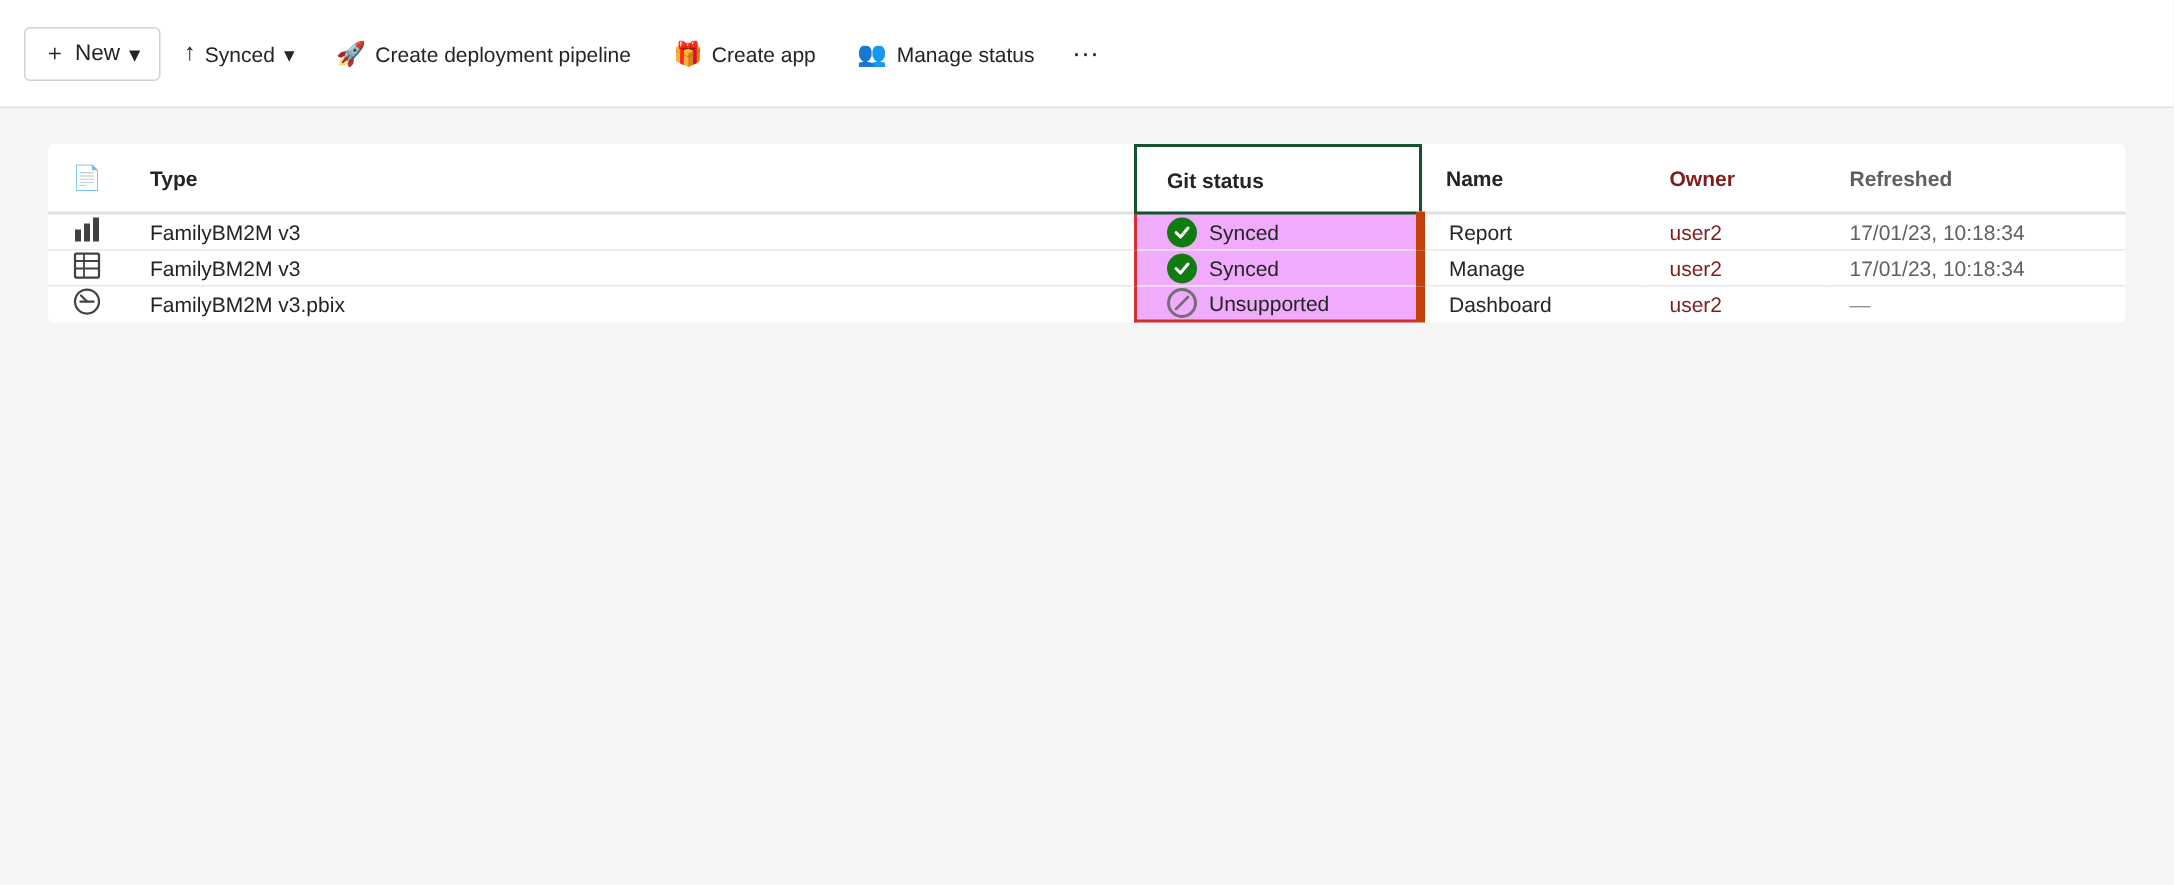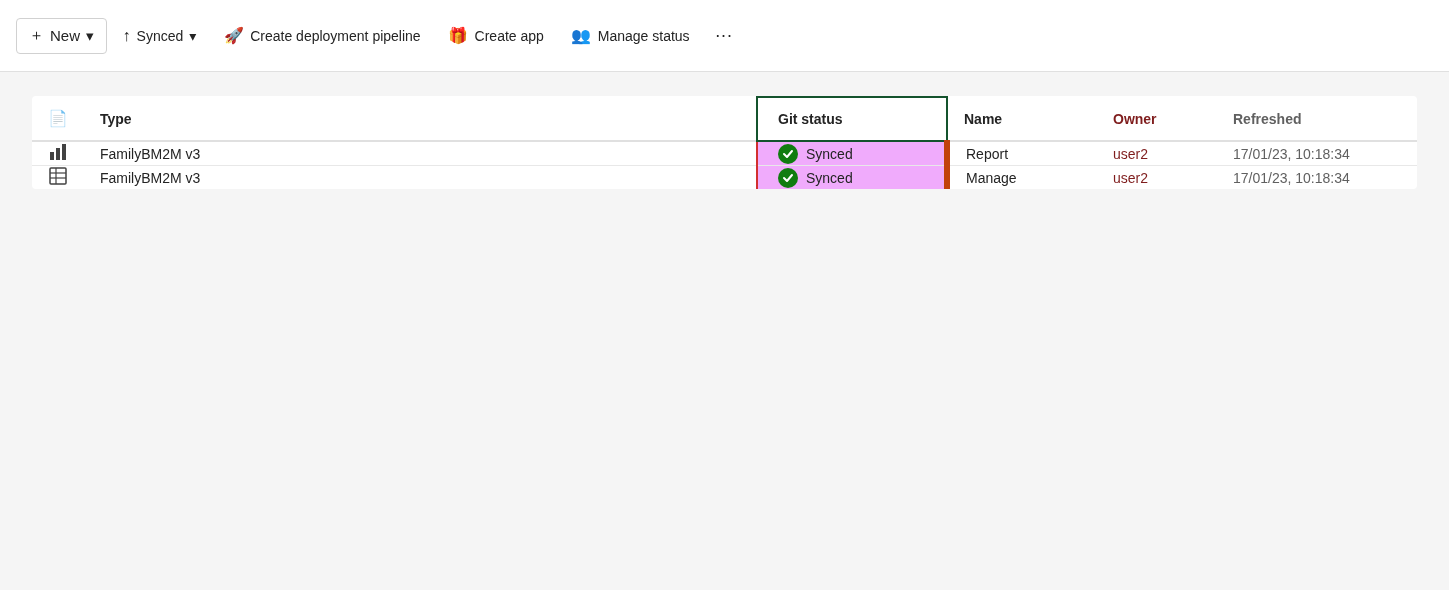"FamilyBM2M v3.pbix" tr { html: none -> <tr> <td><svg> <circle></circle> <line></line> <path></path> </svg></td> <td>FamilyBM2M v3.pbix</td> <td> <div> <div> <svg> <line></line> </svg> </div> <span>Unsupported</span> </div> </td> <td>Dashboard</td> <td>user2</td> <td><span>—</span></td> </tr> }
